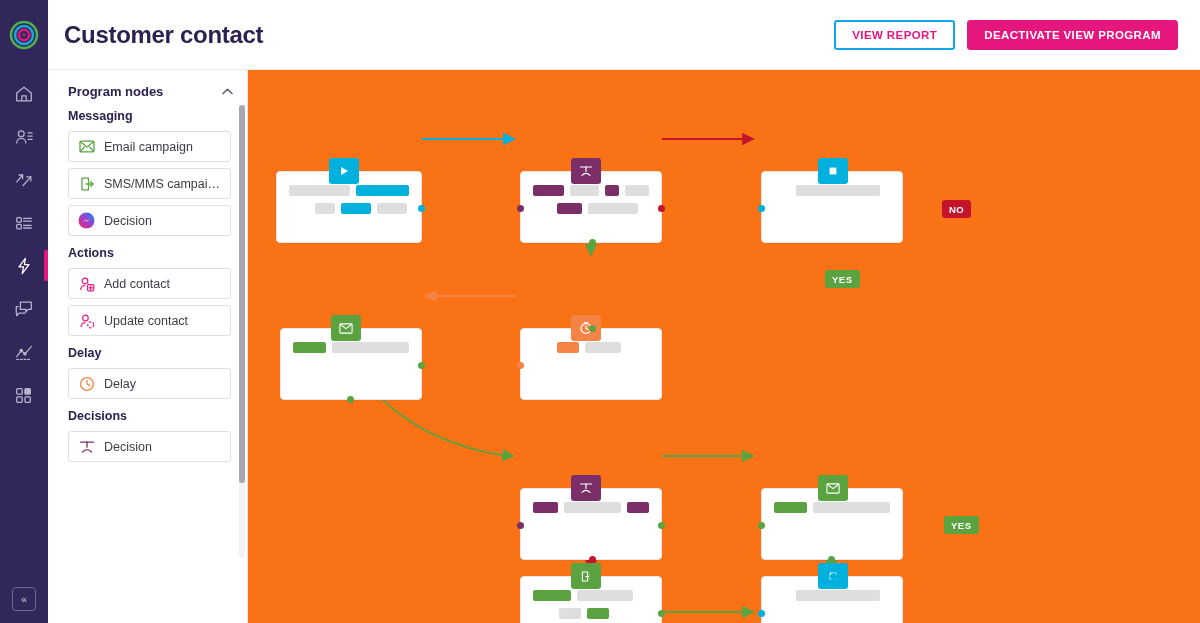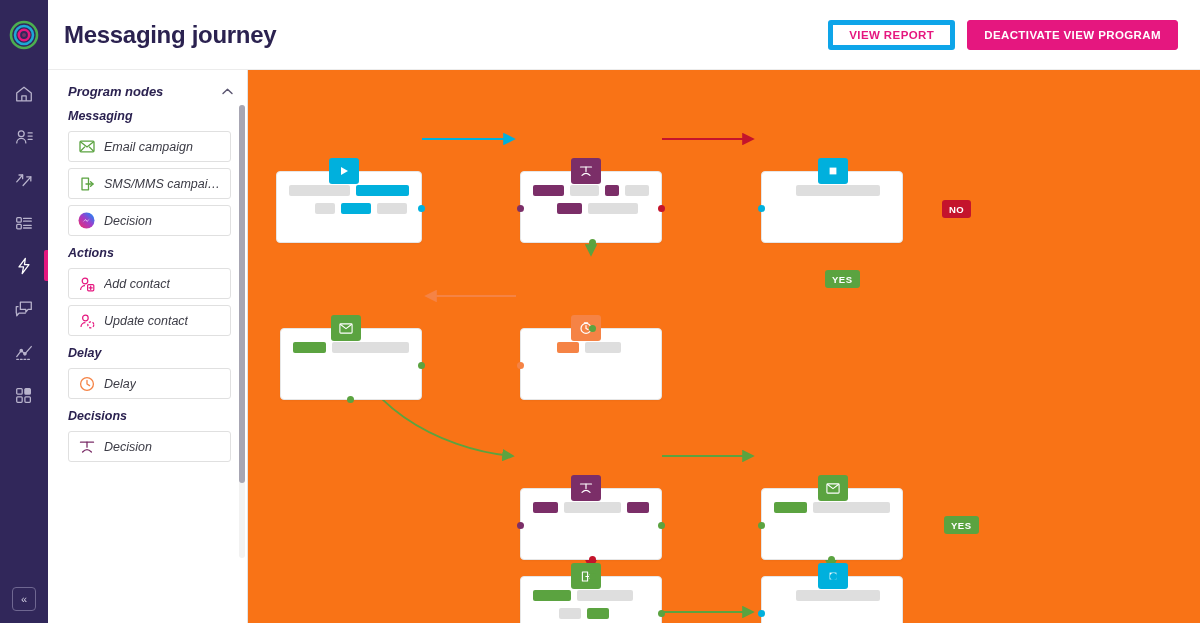"Messaging journey" div.page-title { text: Messaging journey -> Customer contact }
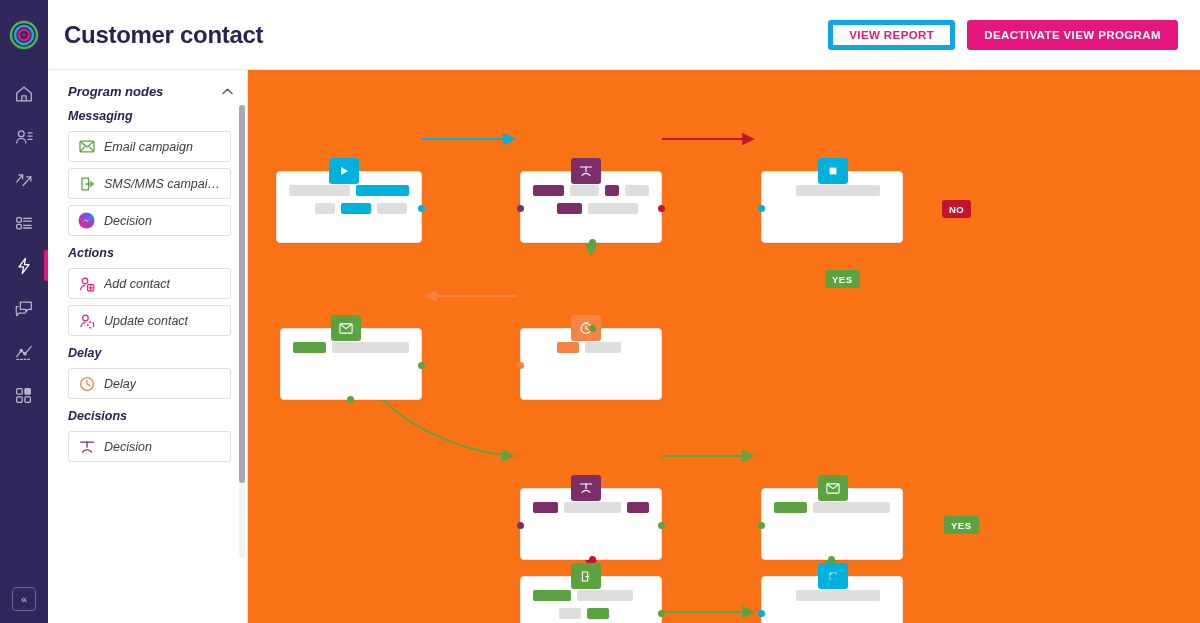"VIEW REPORT" .btn-outline { border: 5px solid #0ea5e9 -> 2px solid #0ea5e9 }
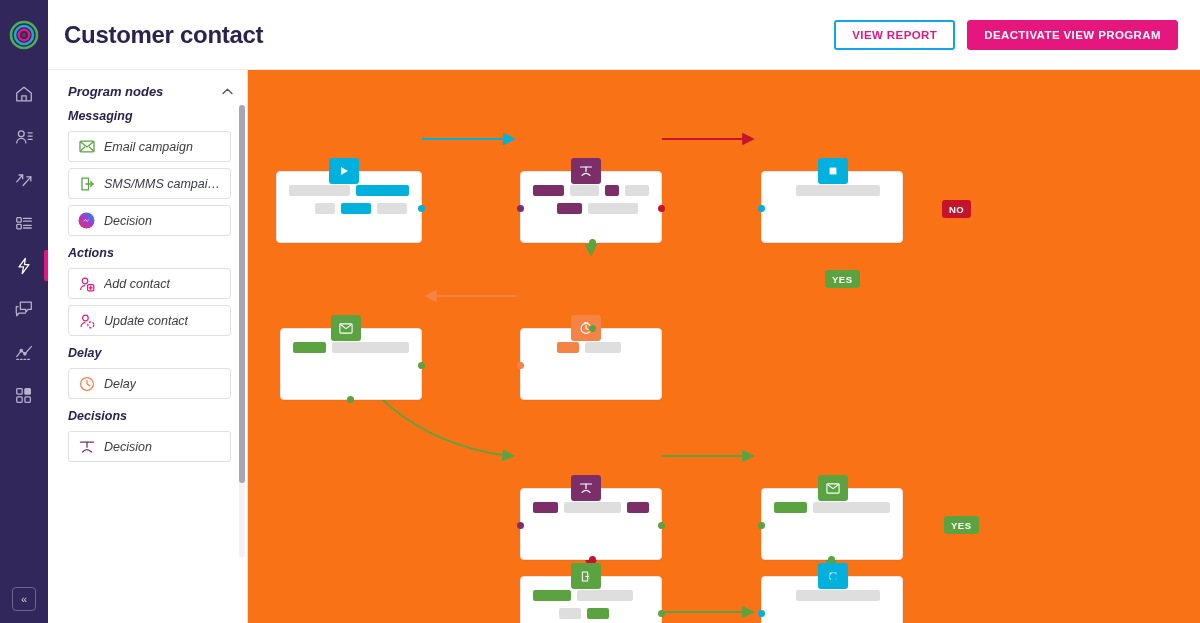"Program nodes" .panel { font-style: italic -> none }
